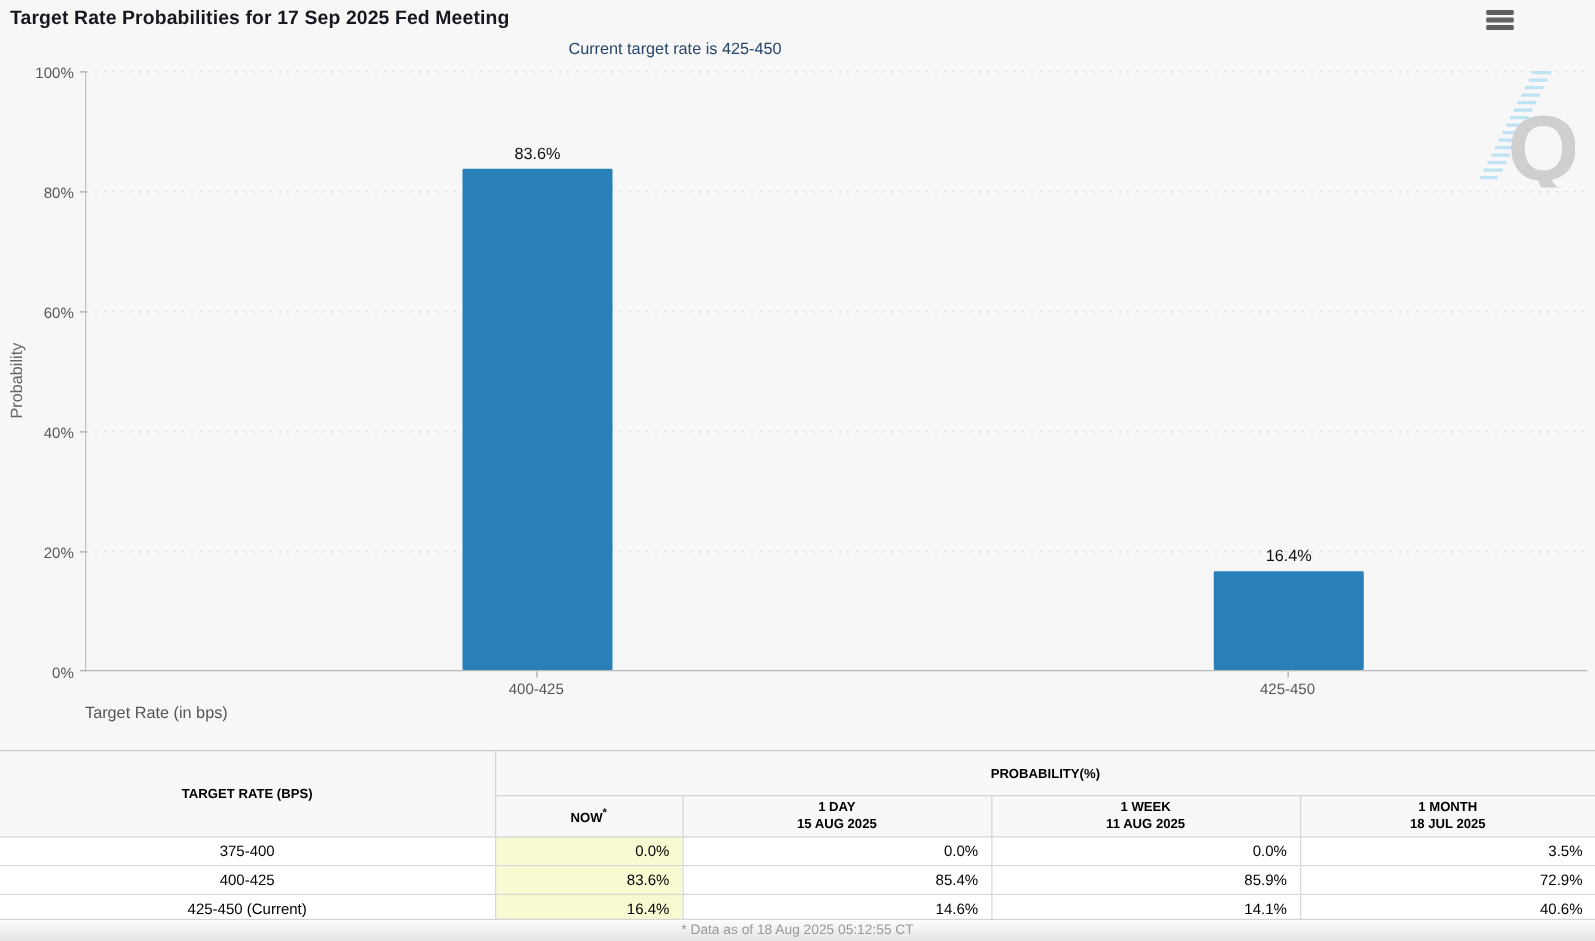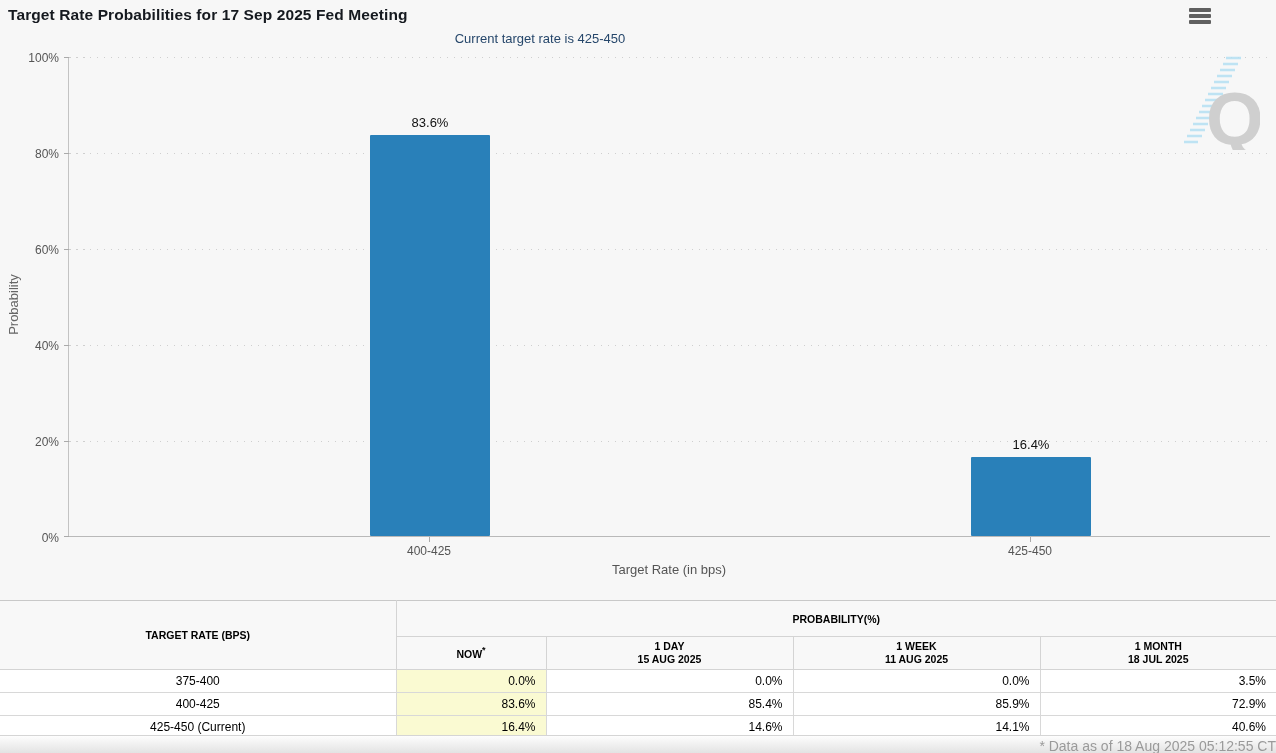"Target Rate (in bps)" .xaxis-title { text-align: center -> none }
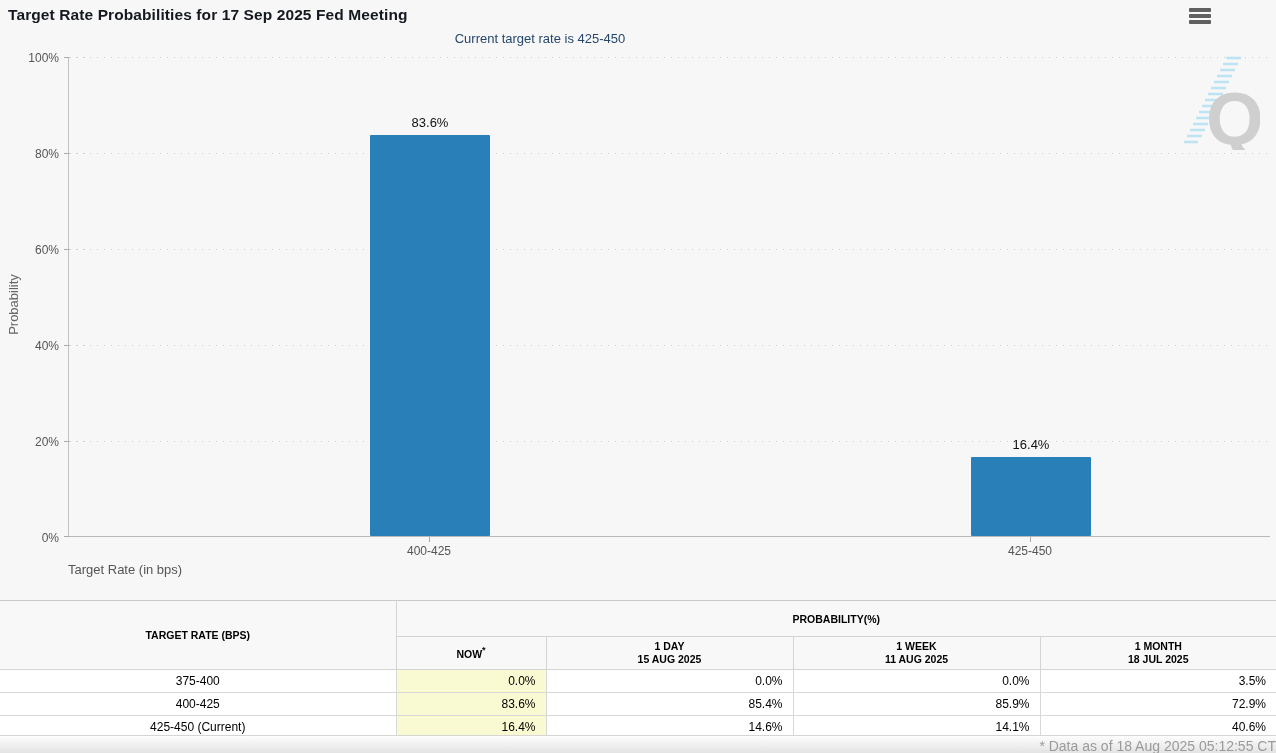"* Data as of 18" .foot { font-size: 14px -> 11px; text-align: right -> center }
